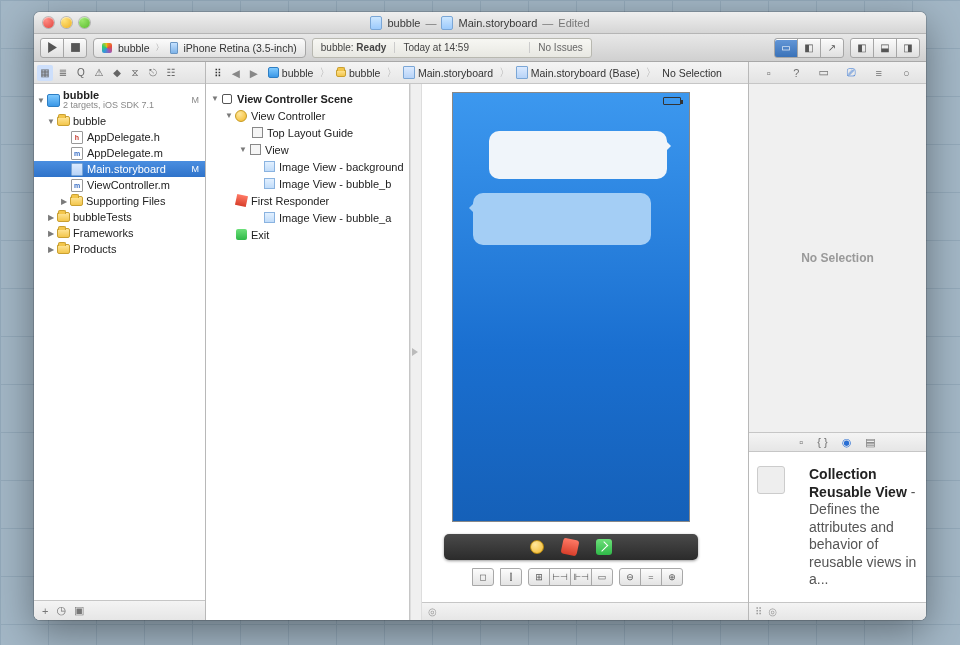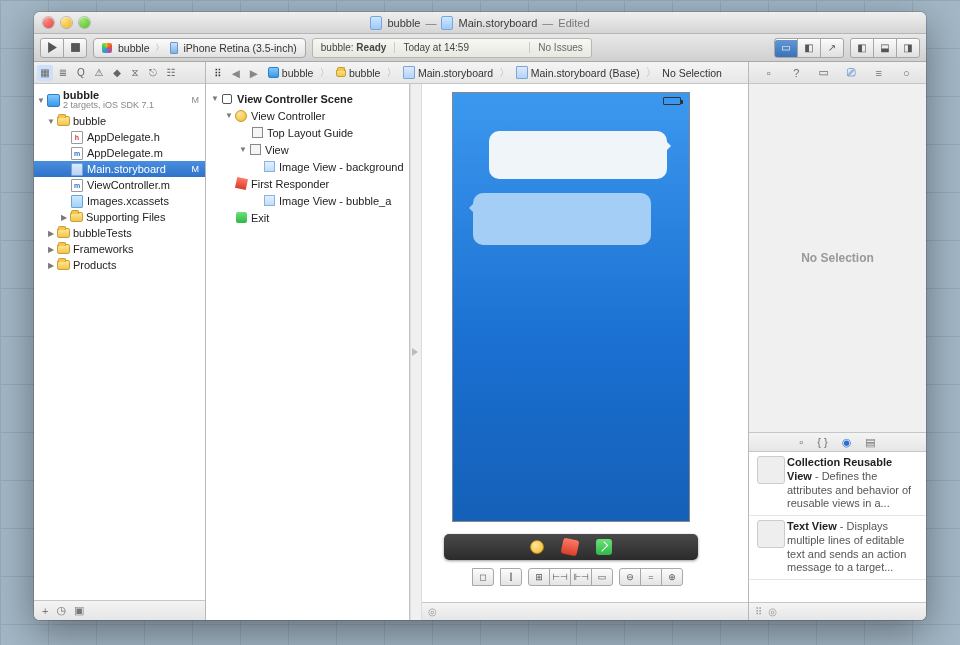"Image View - bubble_b" div.row { html: none -> <div> <span> <span></span> </span> <span>Image View - bubble_b</span> </div> }
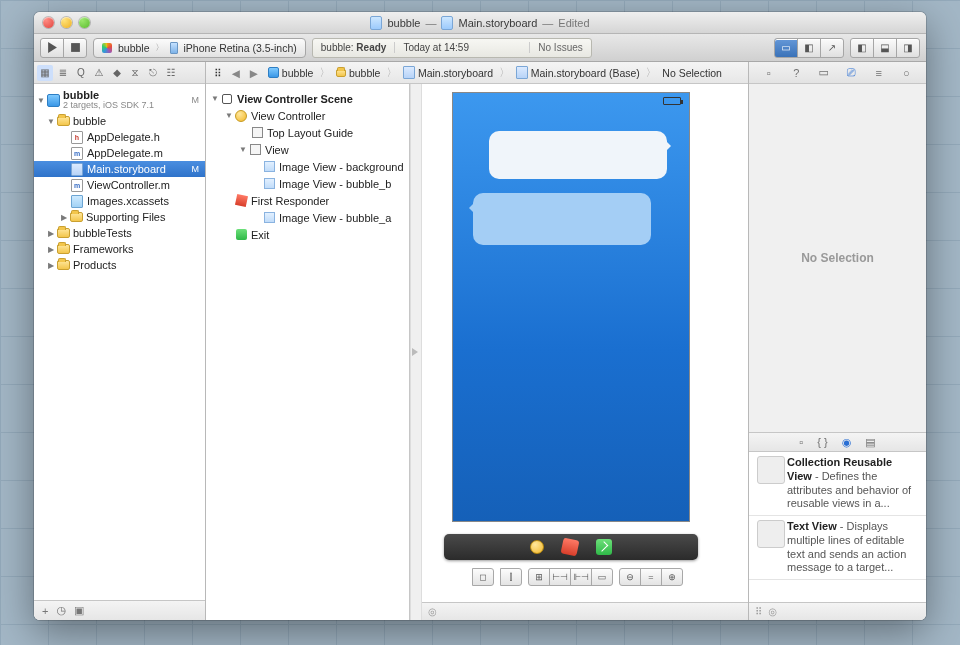"Images.xcassets" div.row { html: <div> <span> <span></span> </span> <span>Images.xcassets</span> </div> -> none }
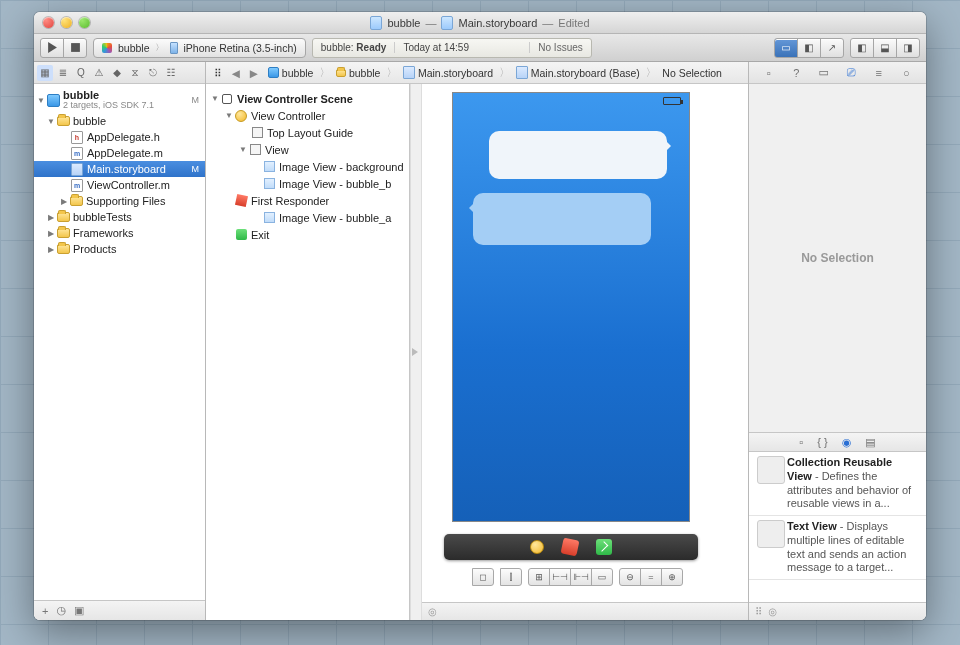"Collection Reusable View - Defines" .libitem { font-size: 11px -> 14px; gap: 2px -> 24px; padding: 4px 8px -> 14px 8px }
